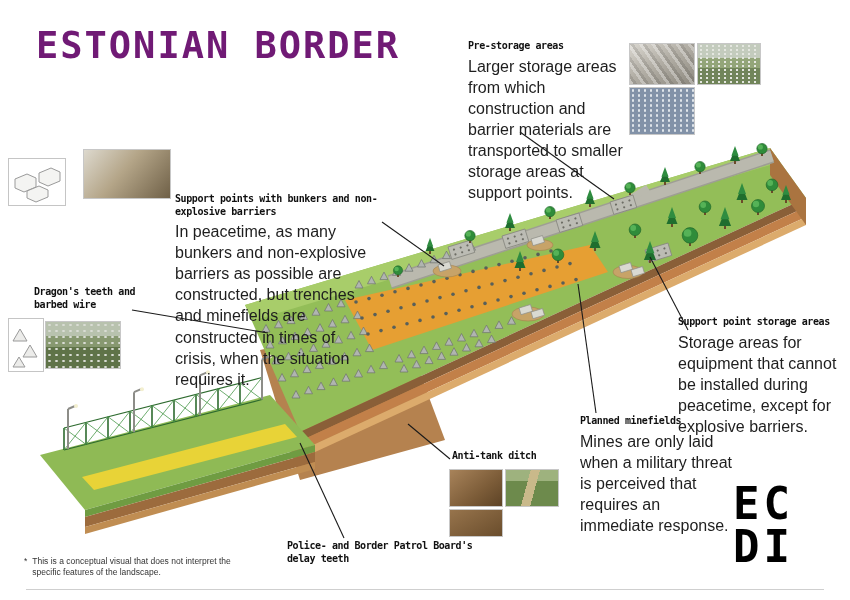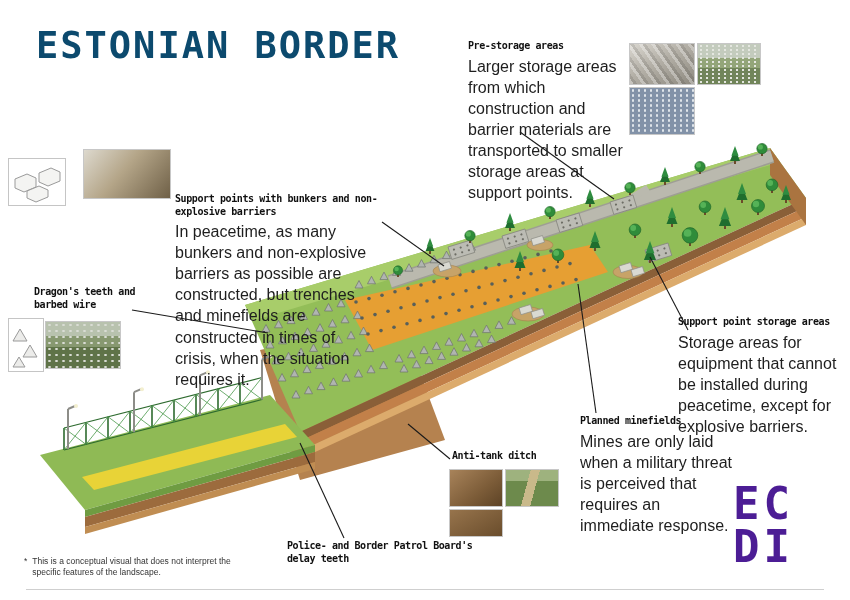"ESTONIAN BORDER" .title { color: #0c4a6e -> #701a75 }
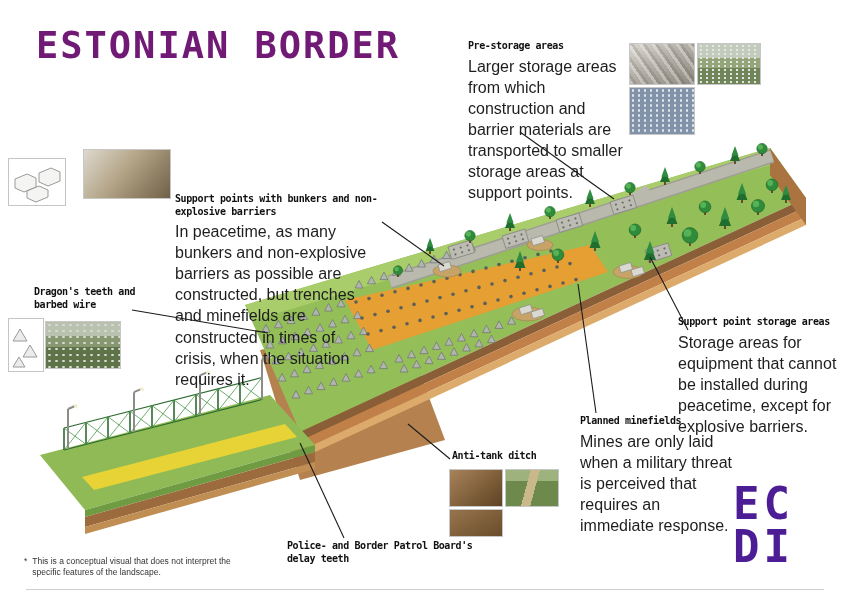"EC" div.logo { color: #4c1d95 -> #000000 }
